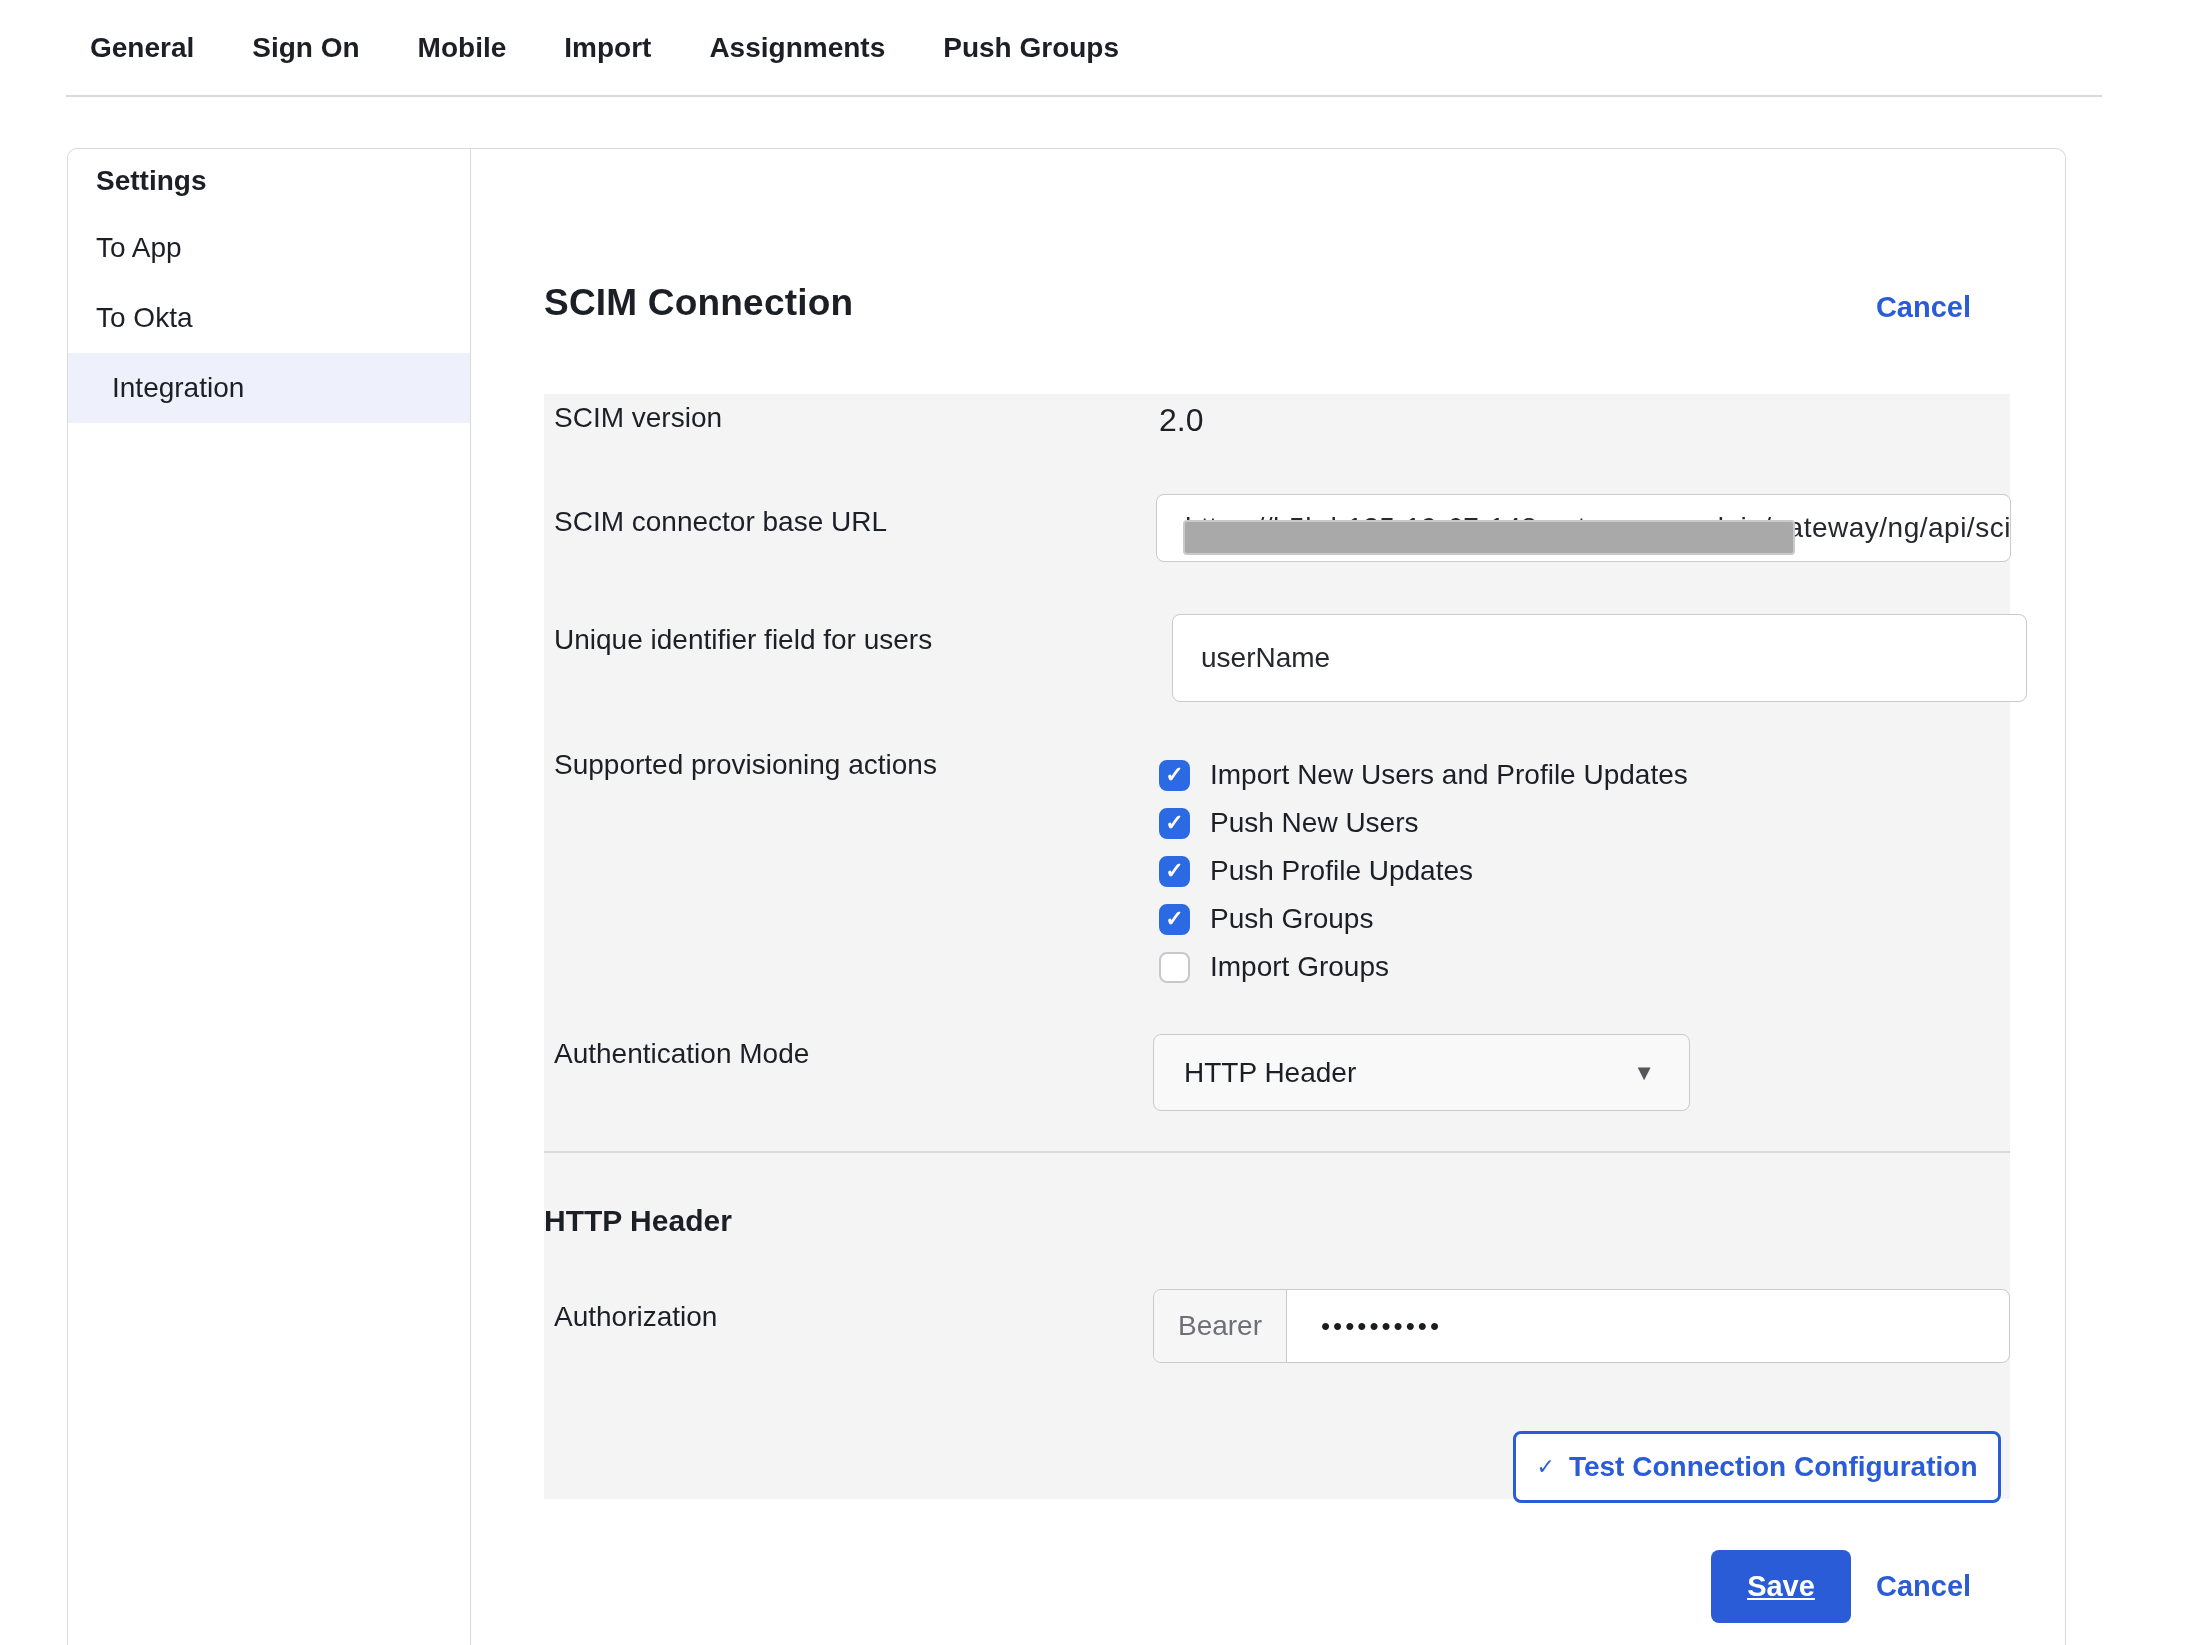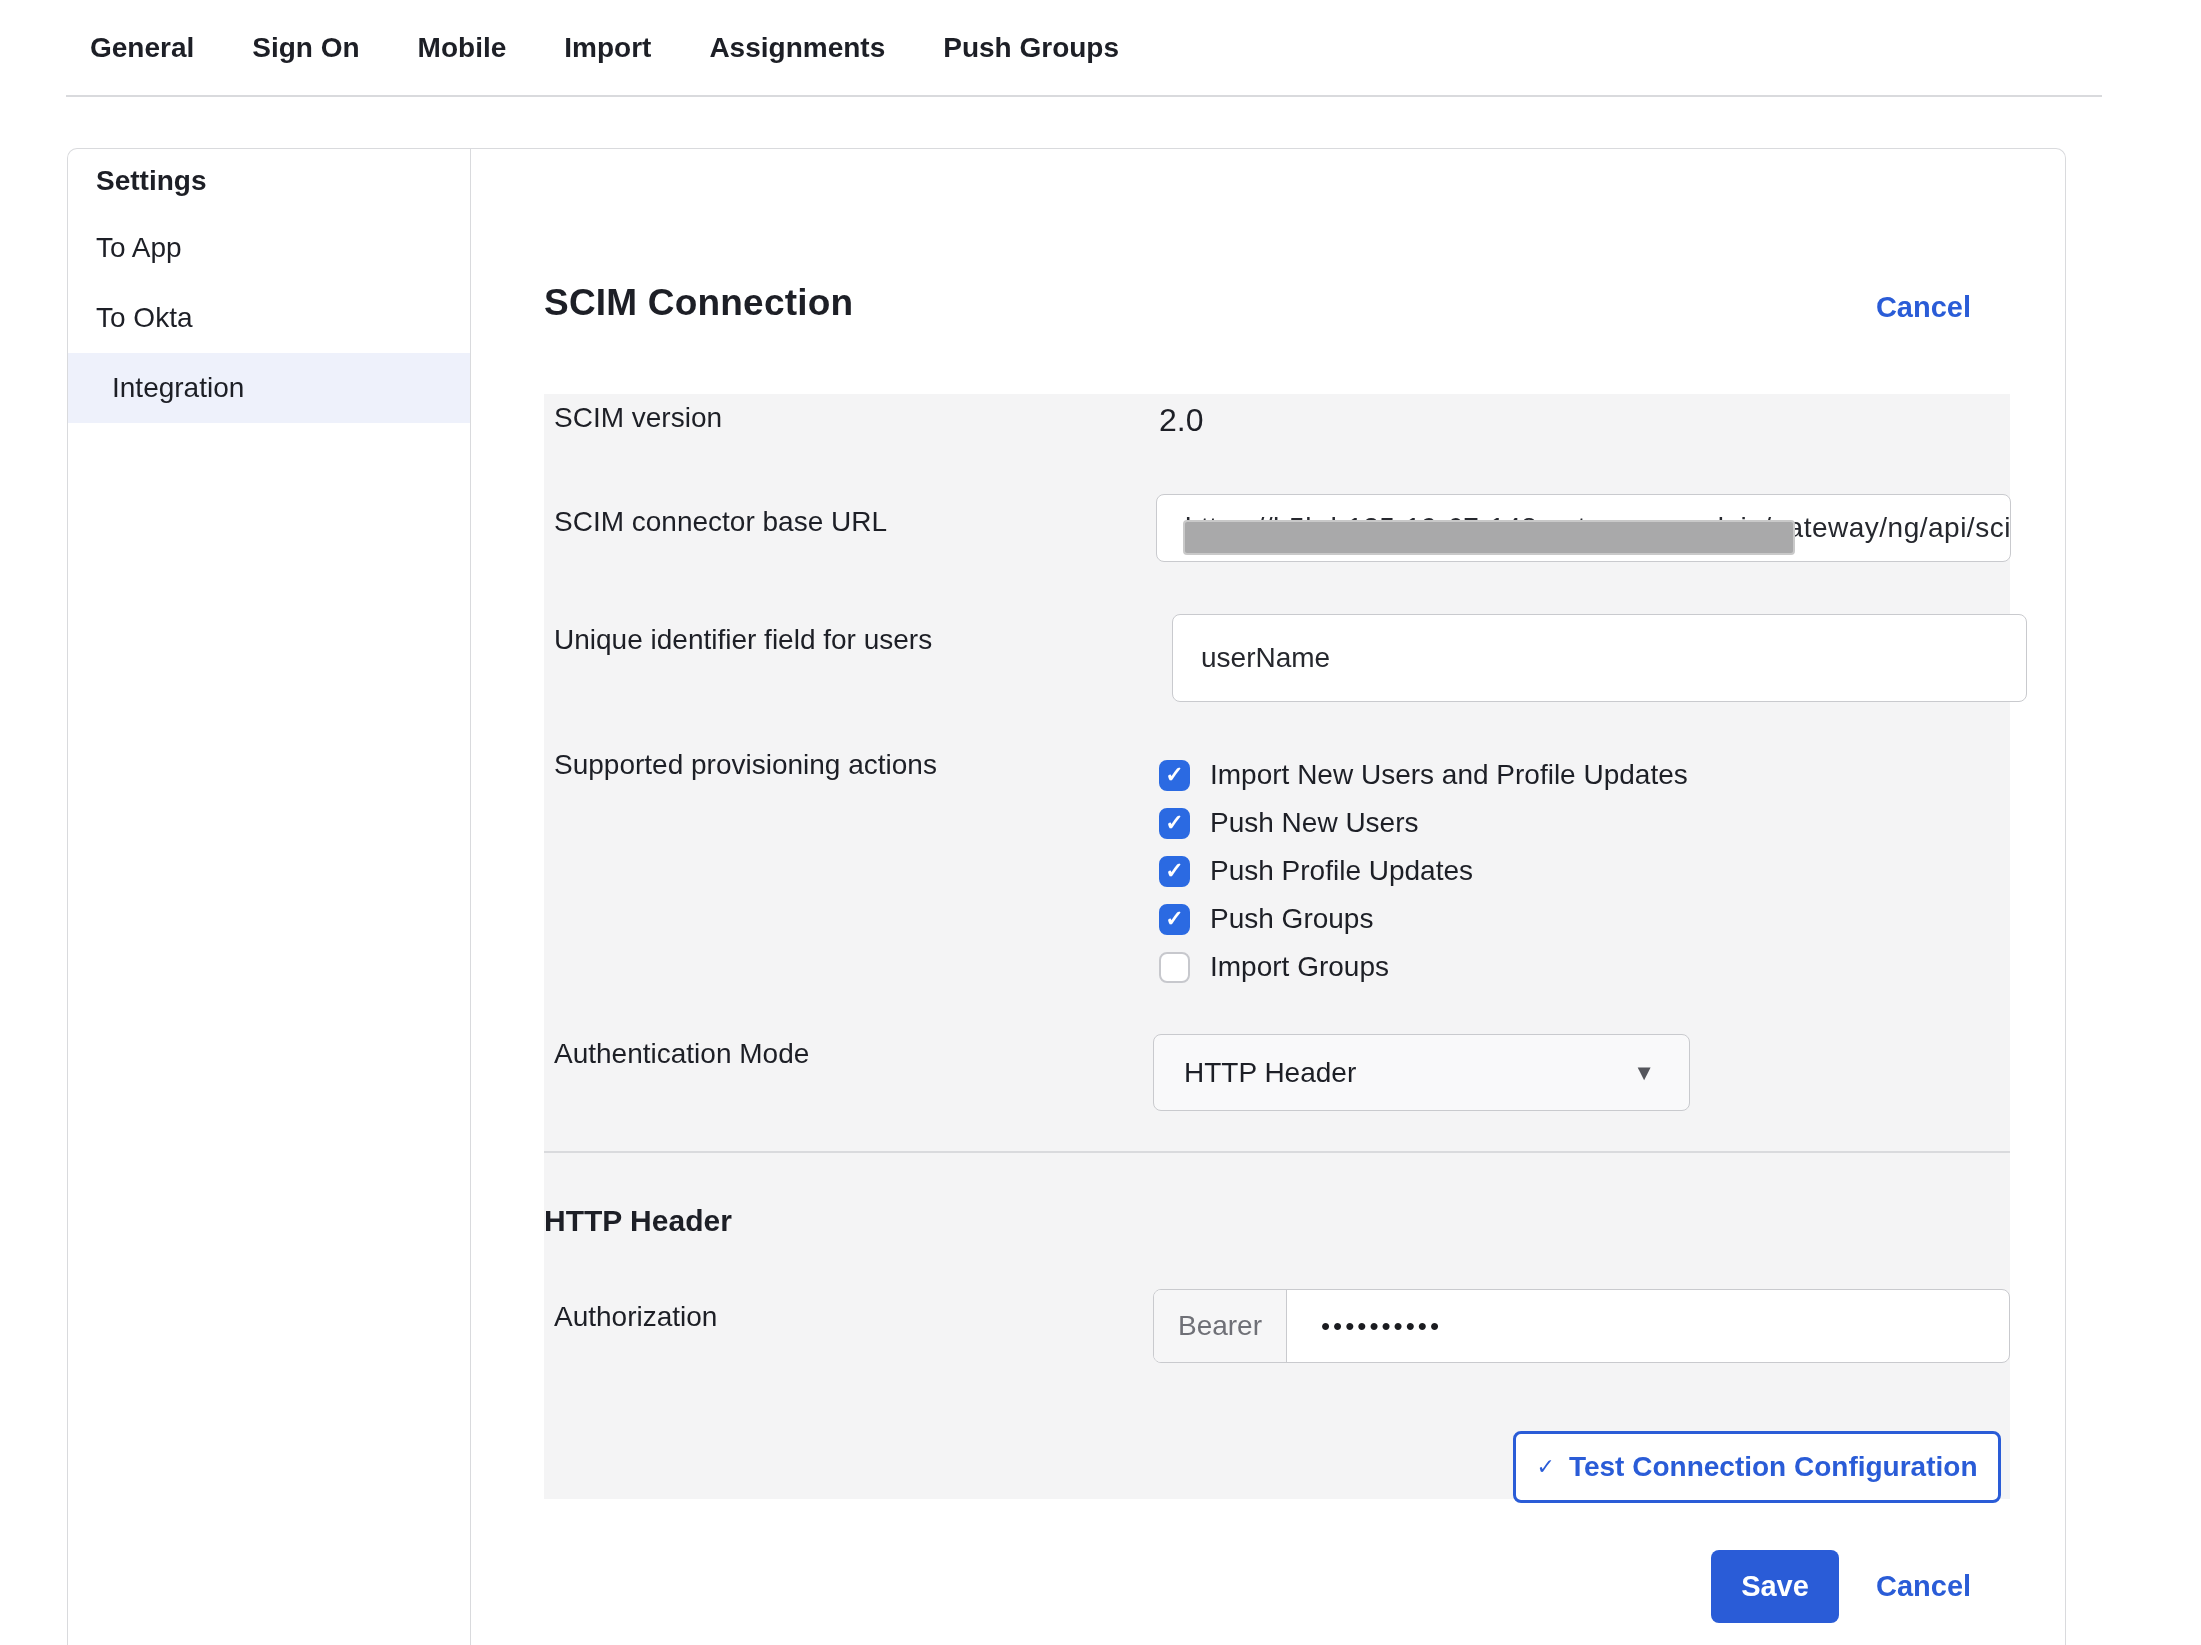"Save" .save-btn { text-decoration: none -> underline; width: 128px -> 140px }
